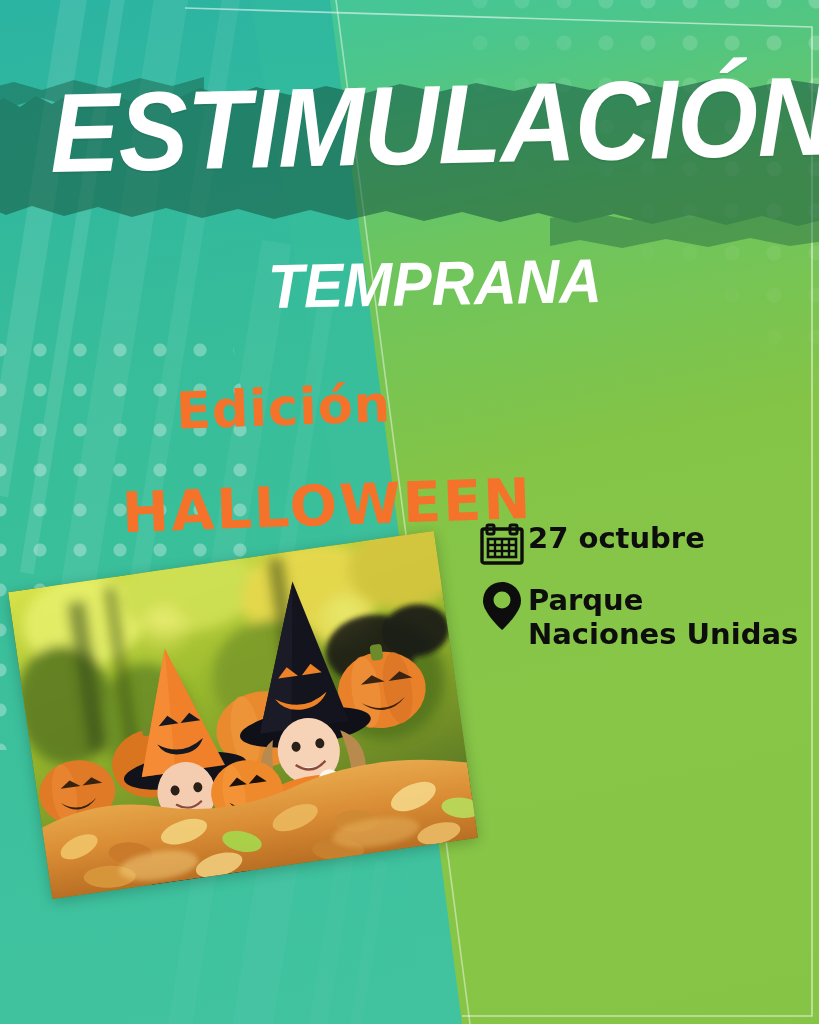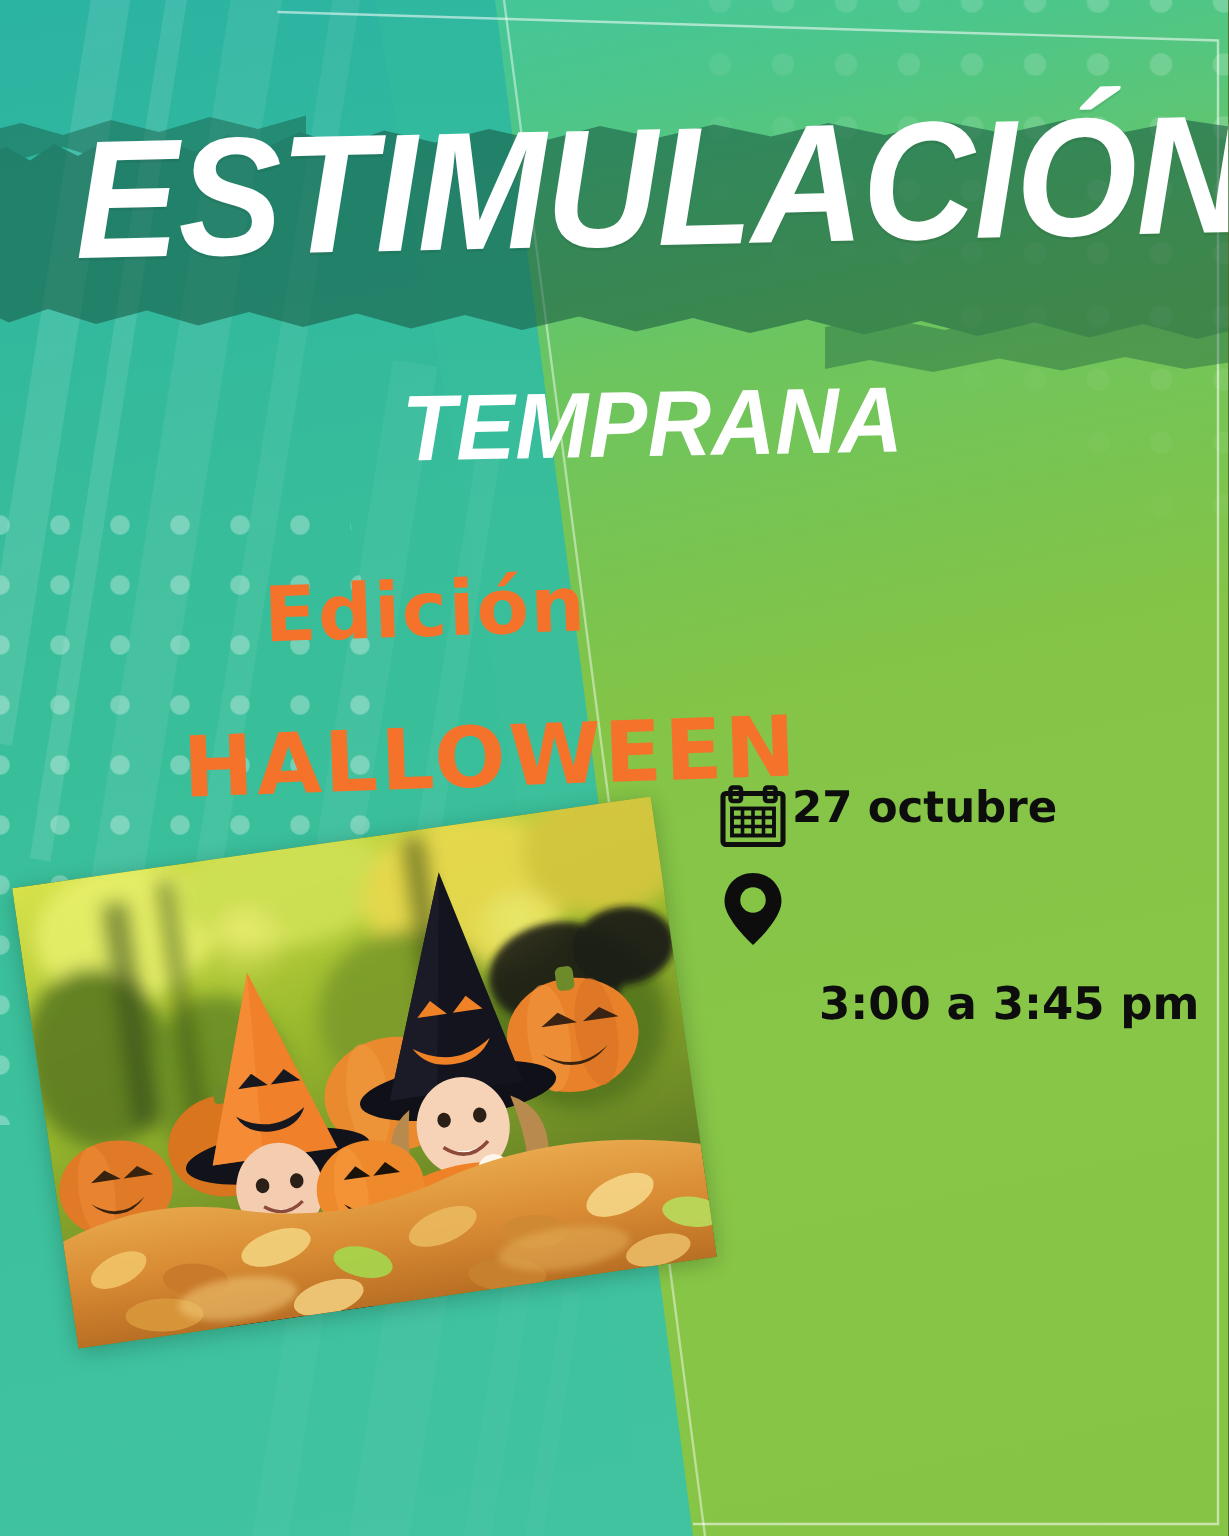"Parque" div.info-txt { html: none -> <div>Parque Naciones Unidas</div> }
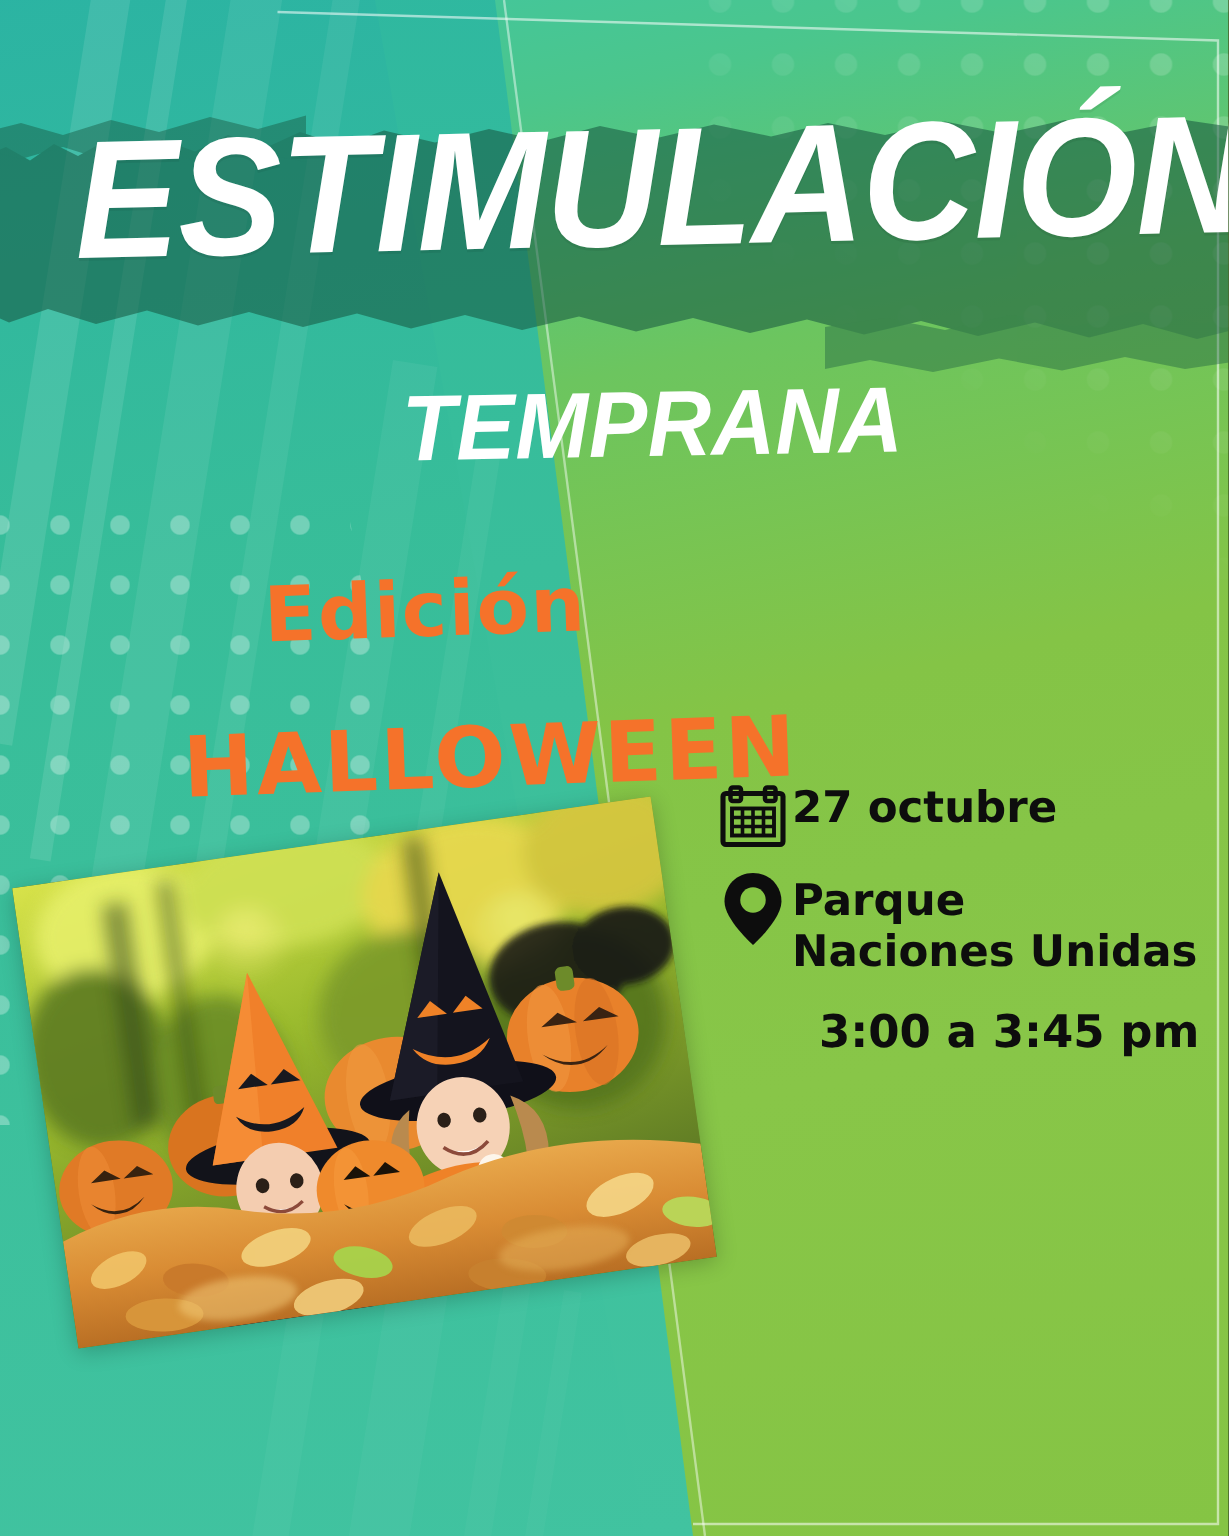"3:00 a 3:45 pm" div.info-time { html: <div>3:00 a 3:45 pm</div> -> none }
